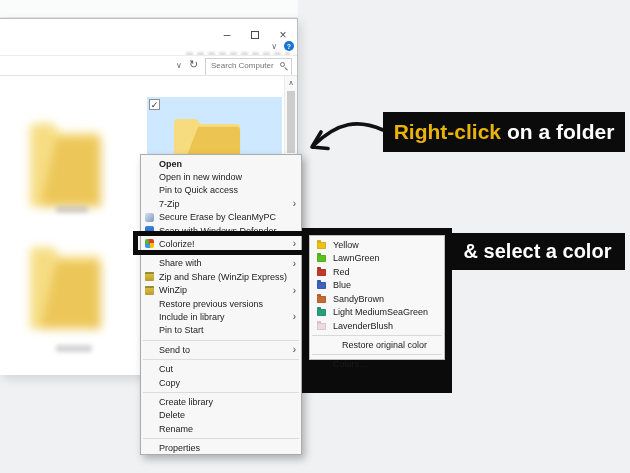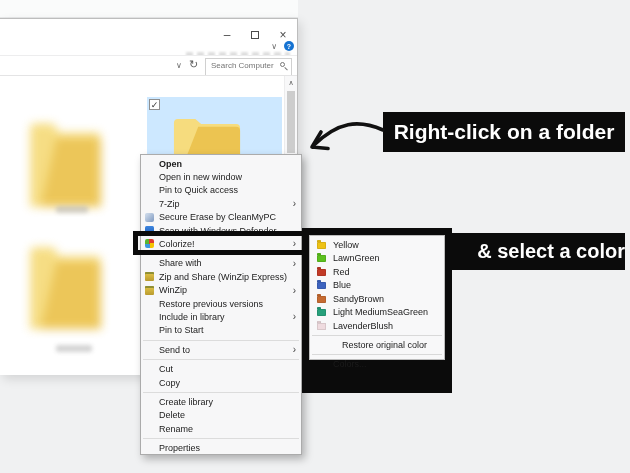"Right-click" .label1 .hl { color: #ffffff -> #eab308 }
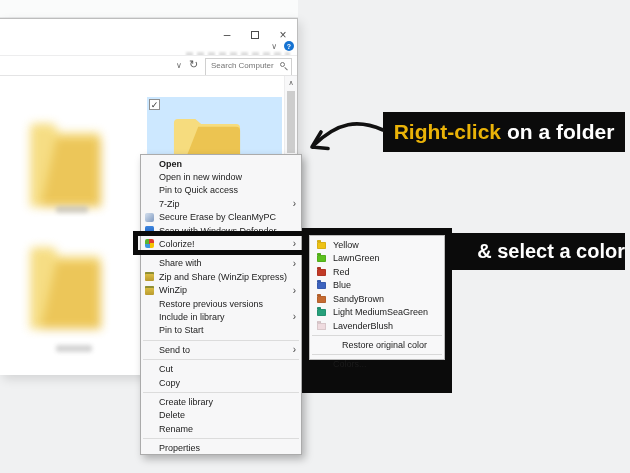"& select a color" .label2 { justify-content: flex-end -> center }
